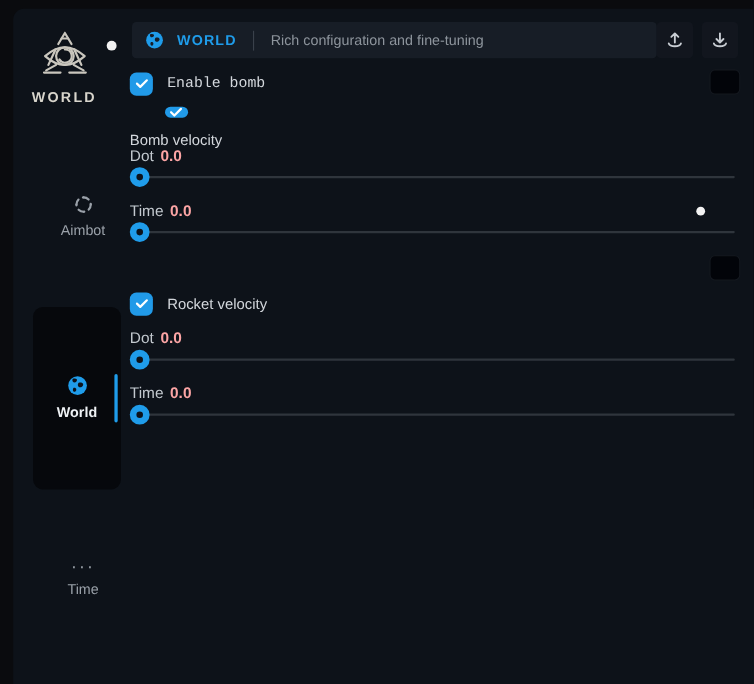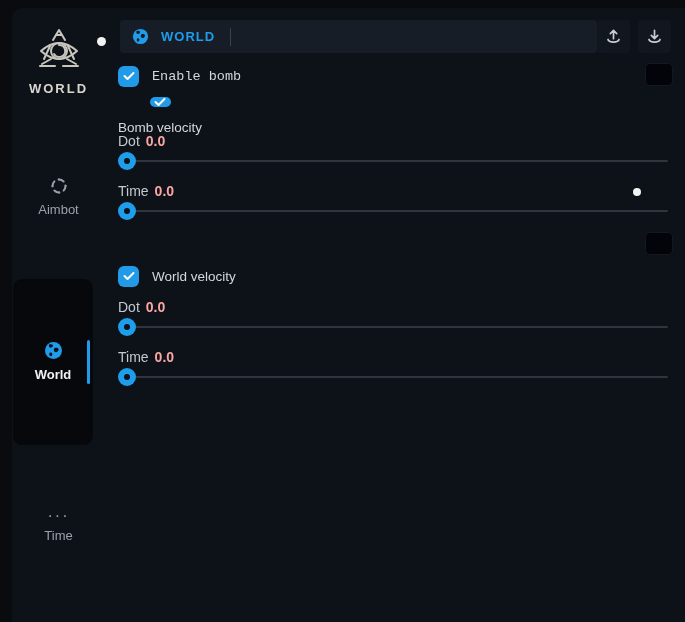"Rich configuration and fine-tuning" span.header-subtitle { html: none -> <span>Rich configuration and fine-tuning</span> }
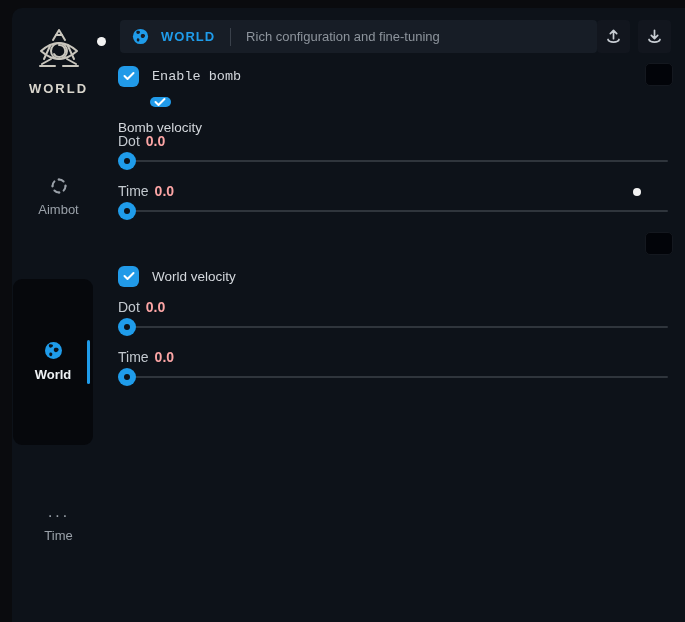"Aimbot" .nav { left: 0 -> 17px }
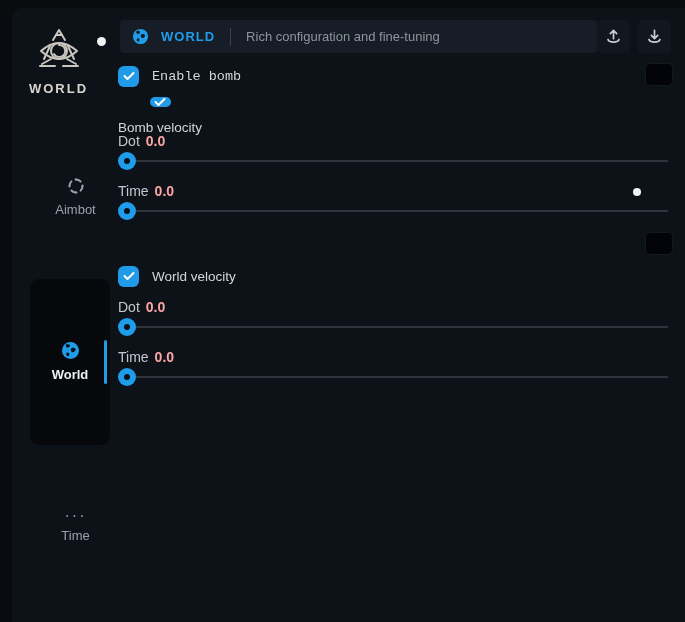"World velocity" span.cb-label { text: World -> Rocket }
